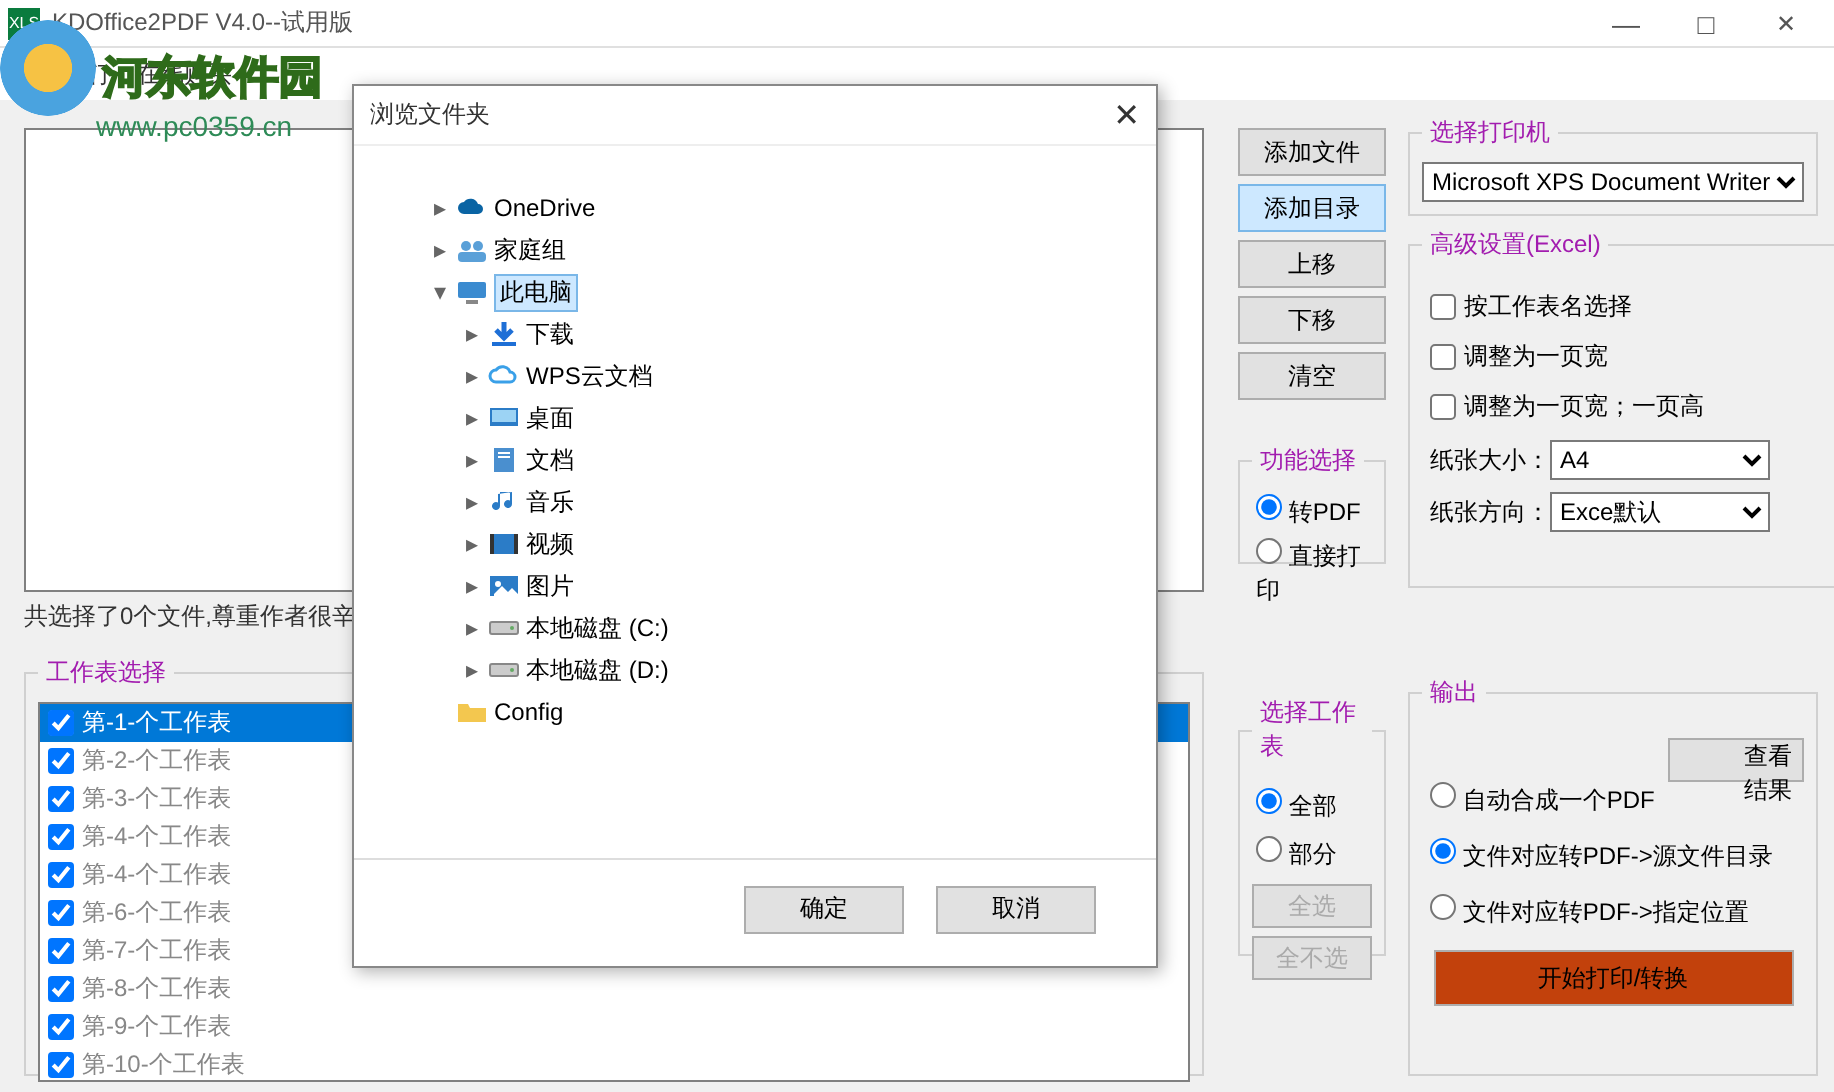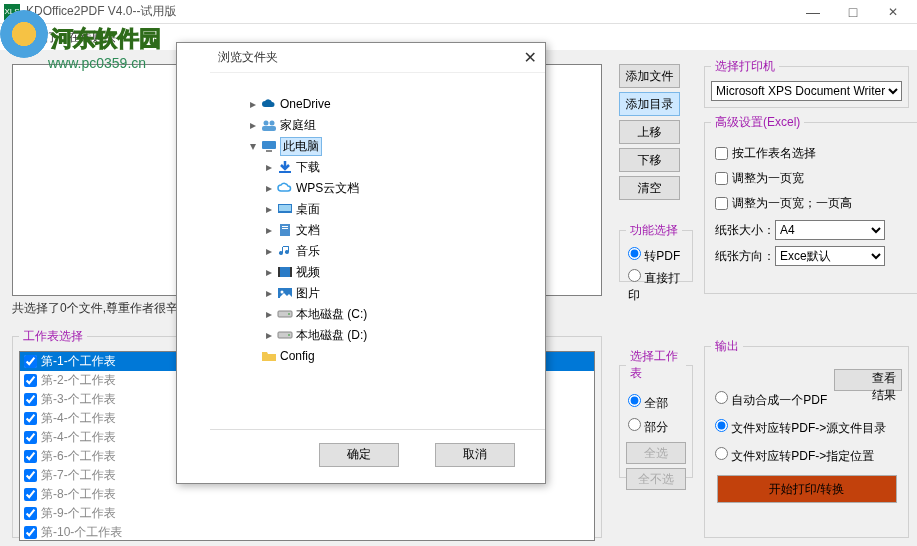"浏览文件夹" .modal { padding-left: 33px -> none; width: 370px -> 403px }
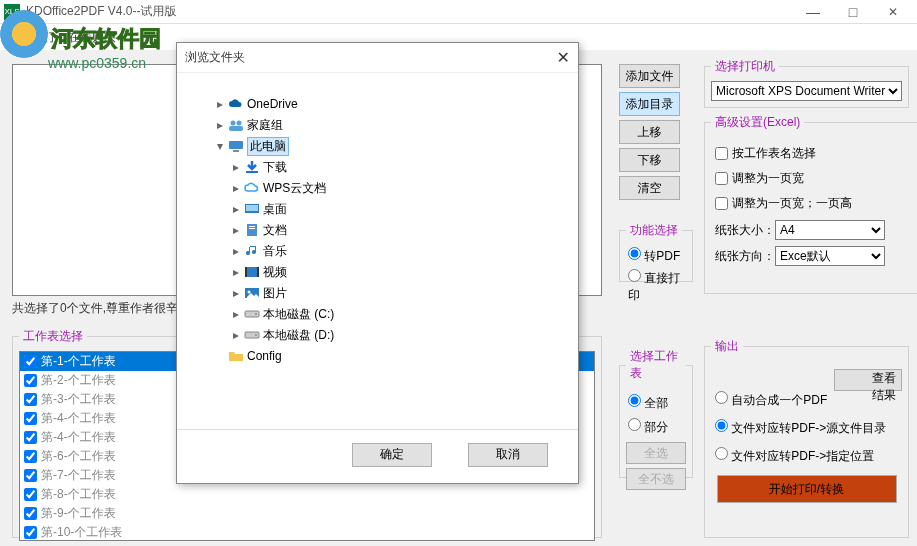"添加文件" .btn-col button { width: 61px -> 74px }
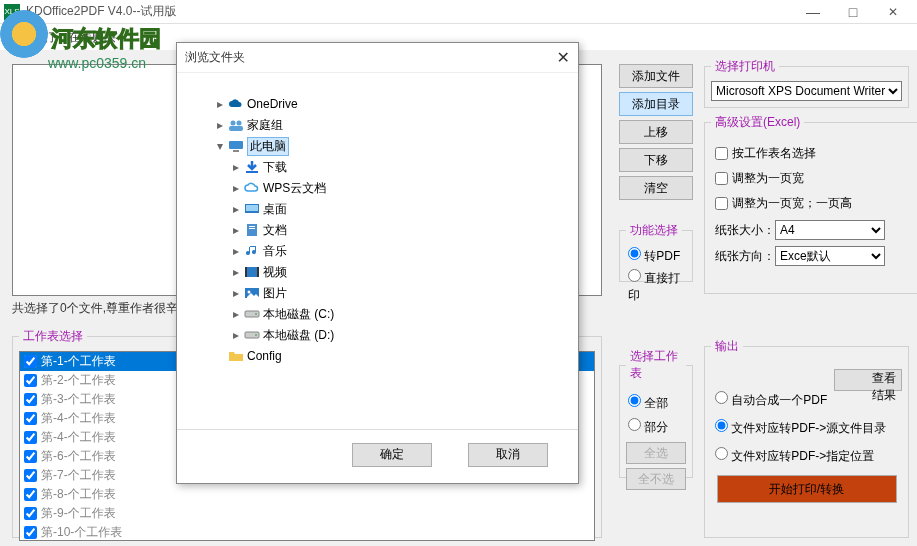"确定" .modal-foot { gap: 36px -> 16px }
